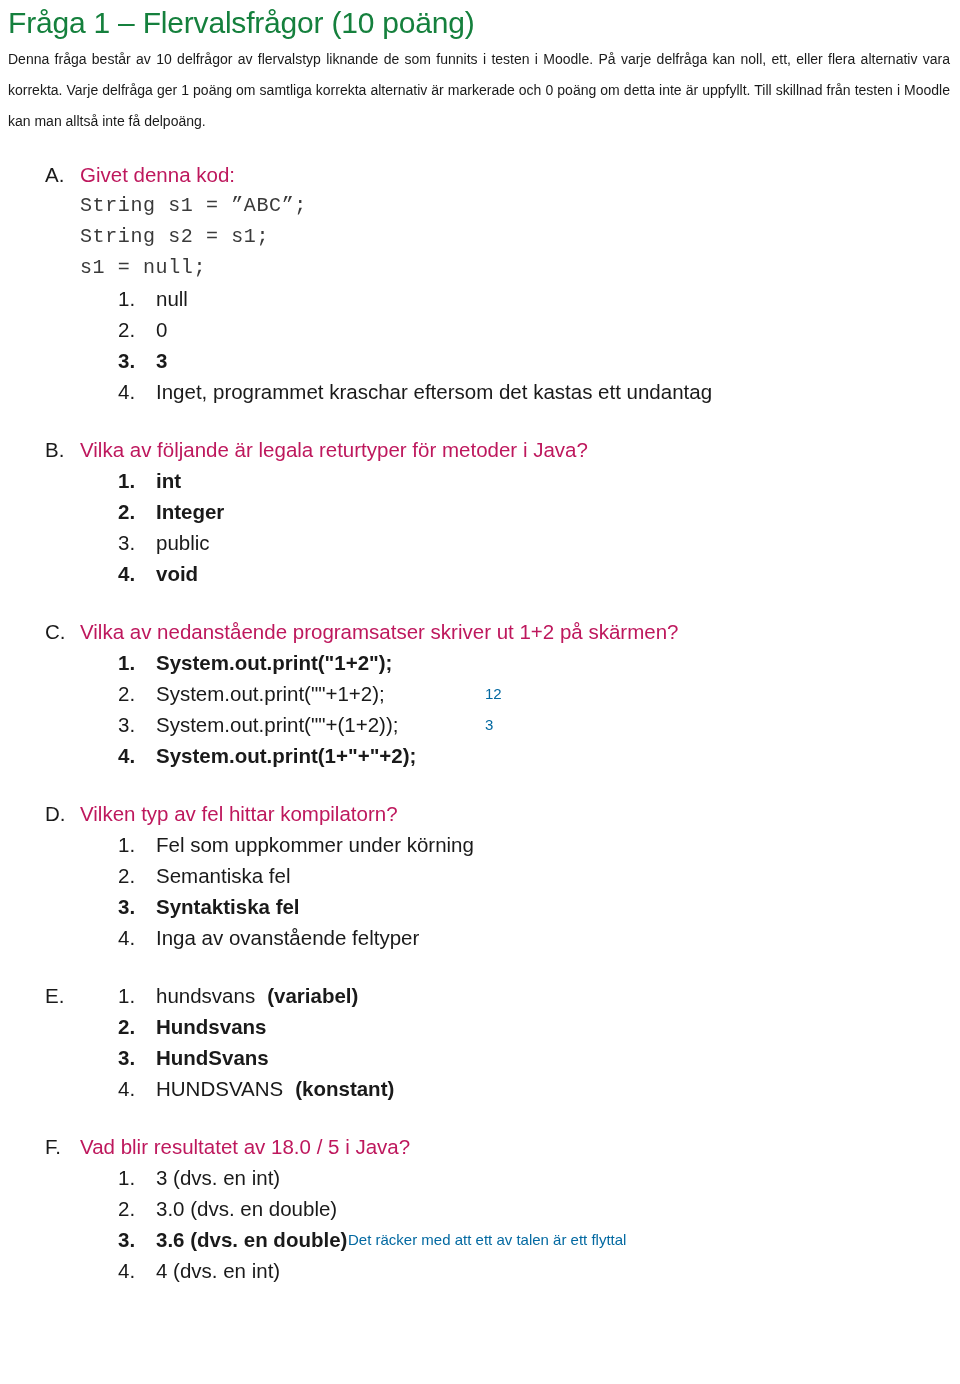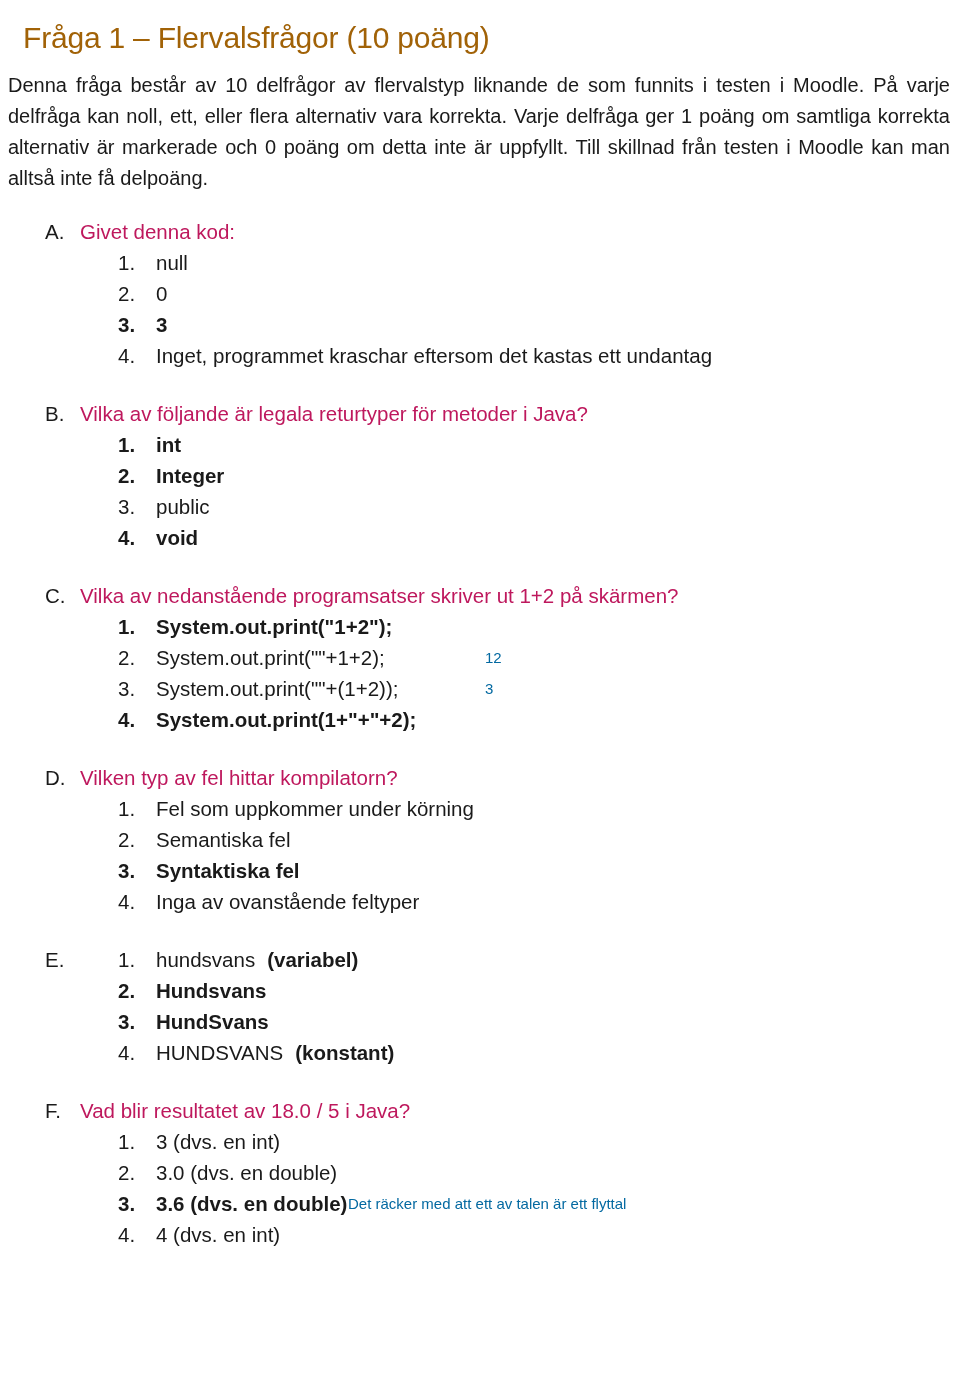"Fråga 1 – Flervalsfrågor (10" .doc-title { color: #a16207 -> #15803d; margin: 15px -> 0 }
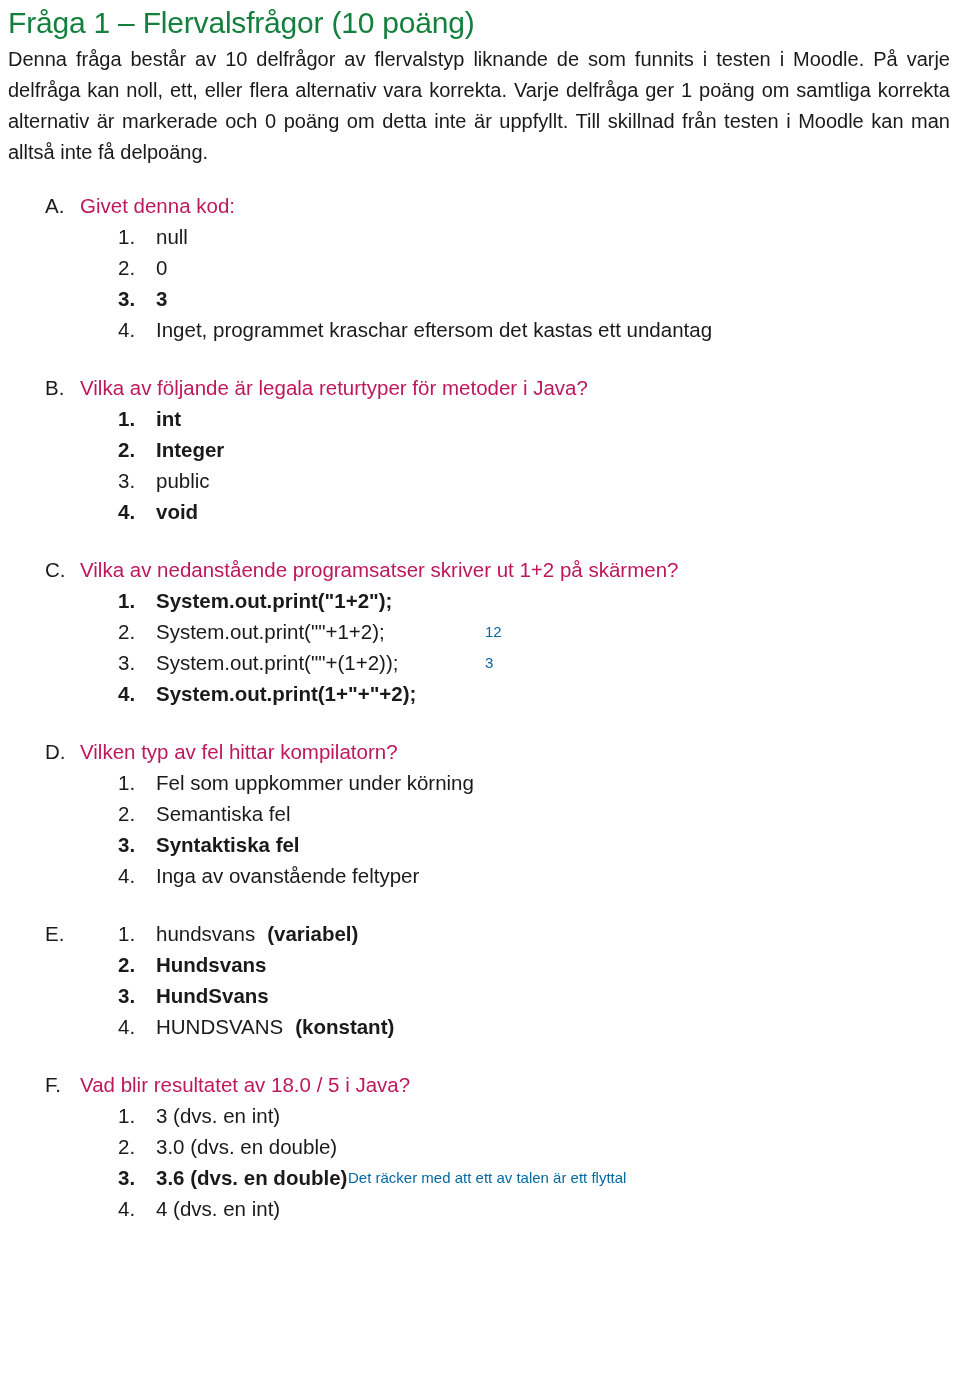"Denna fråga består av 10" .intro { font-size: 20px -> 14px }
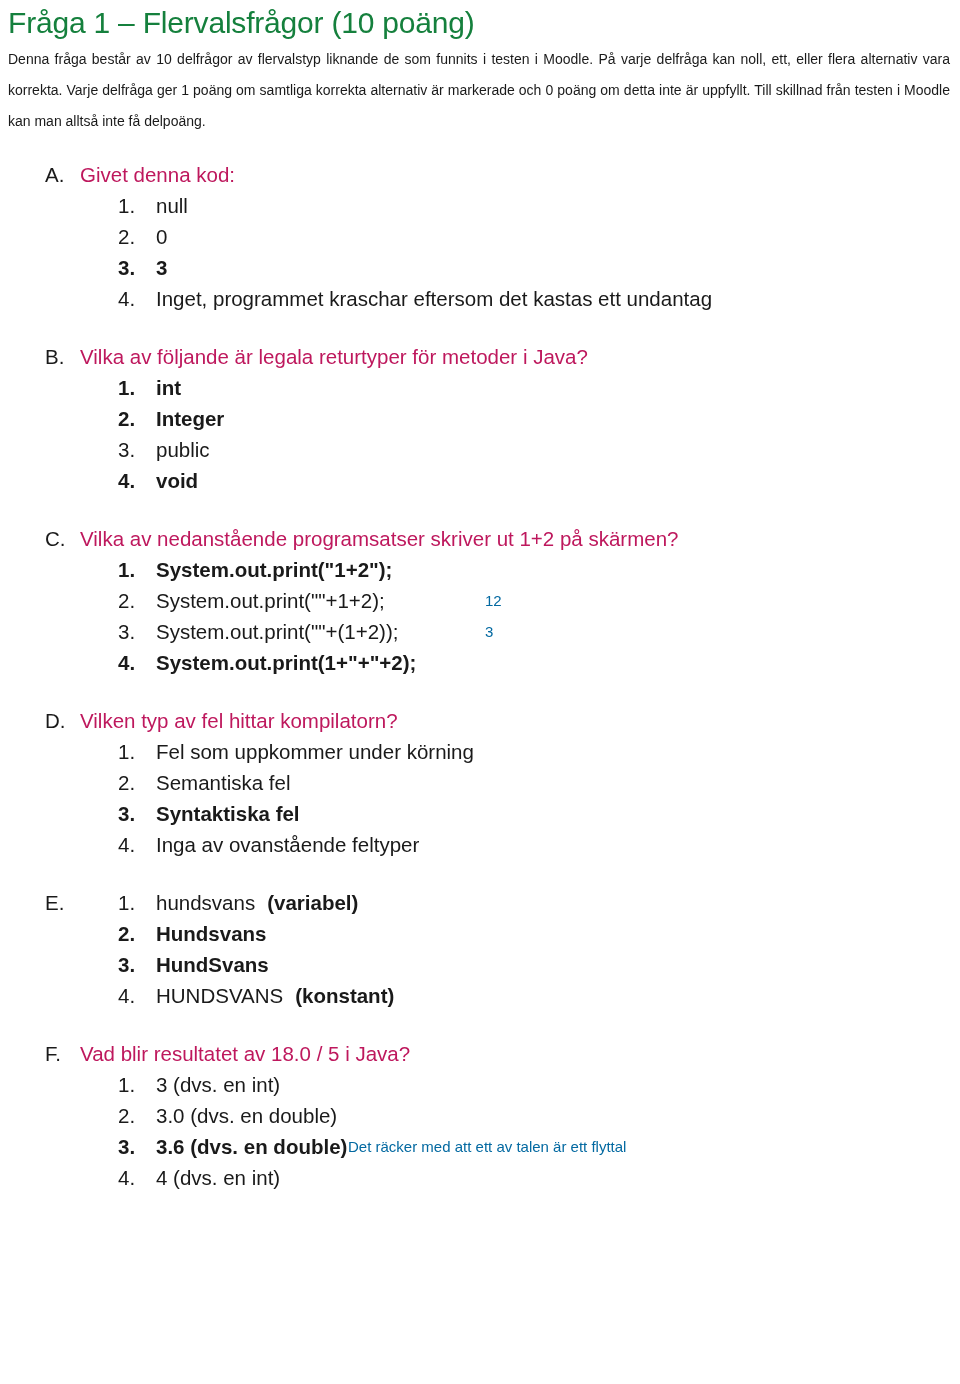"String s1 = ”ABC”;" div.code-block { html: none -> <div>String s1 = ”ABC”; String s2 = s1; s1 = null;</div> }
